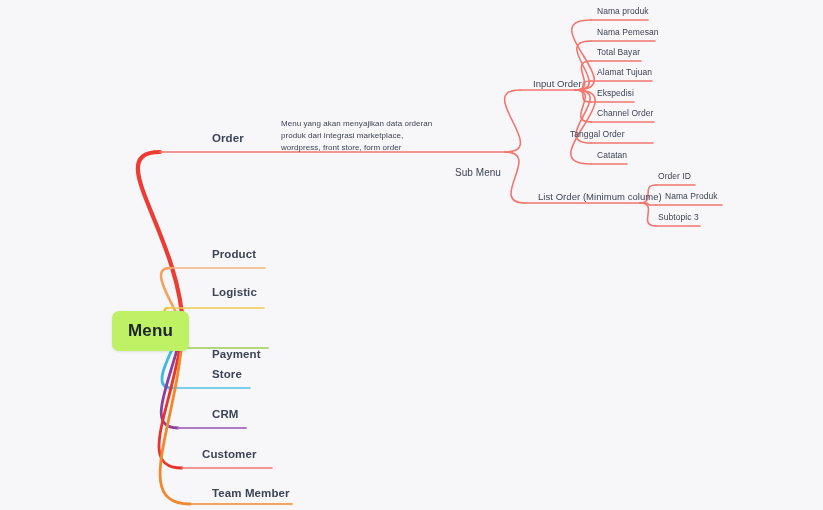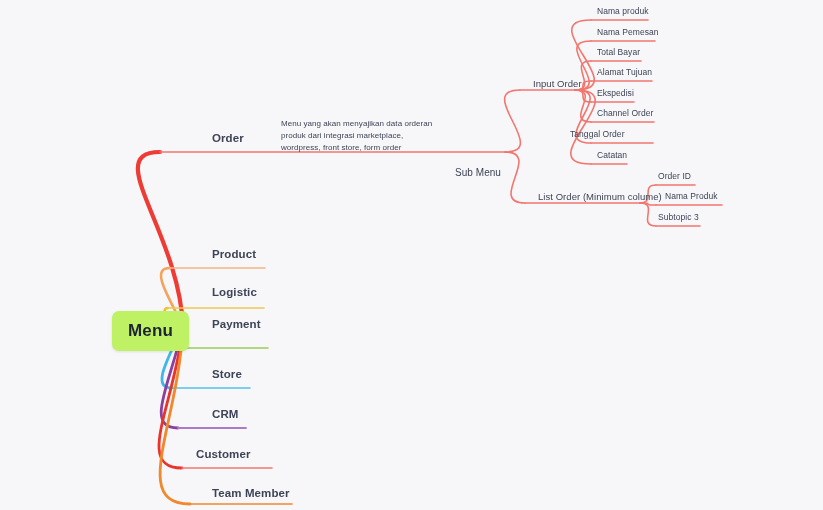"Payment" div.node { top: 317px -> 347px }
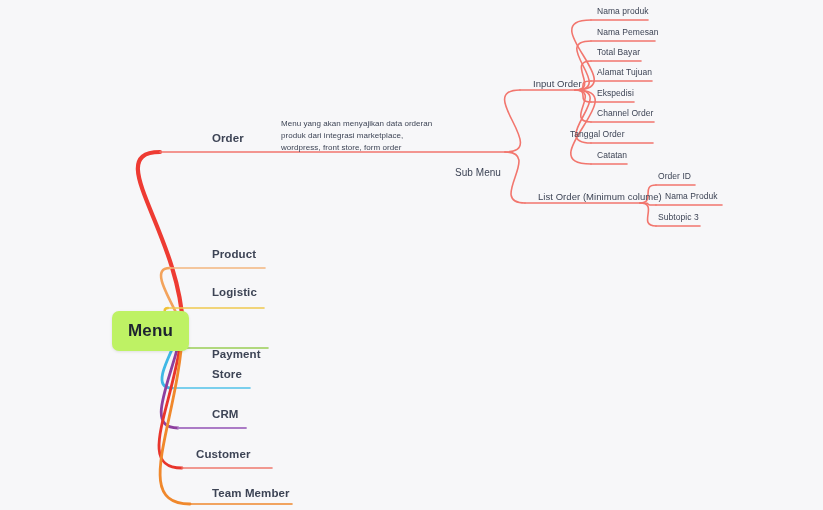"Customer" div.node { left: 196px -> 202px }
